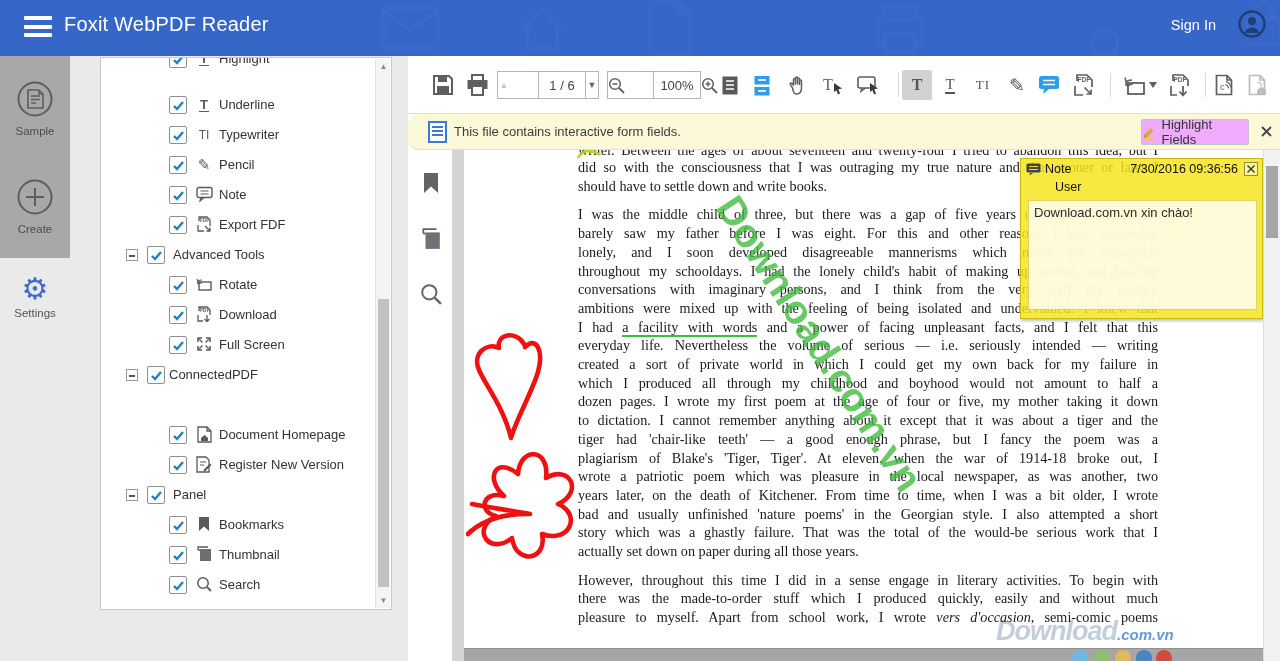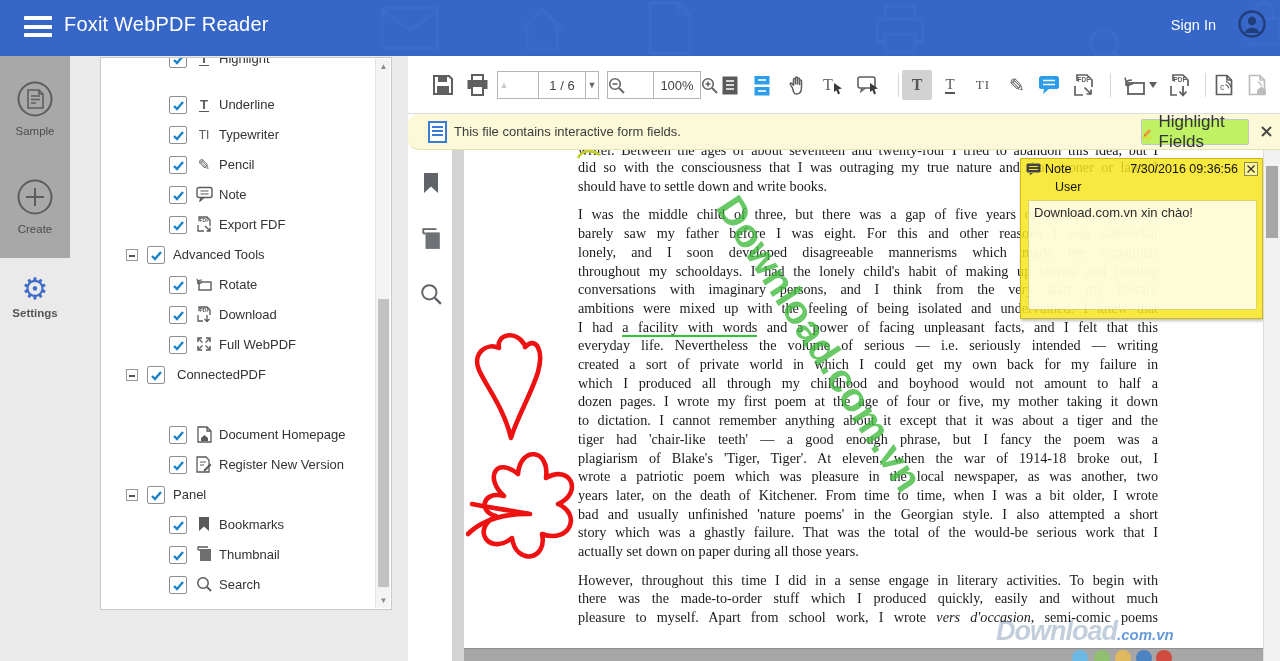"Highlight Fields" .hl-btn { background: #bef264 -> #f0abfc; font-size: 17px -> 13px }
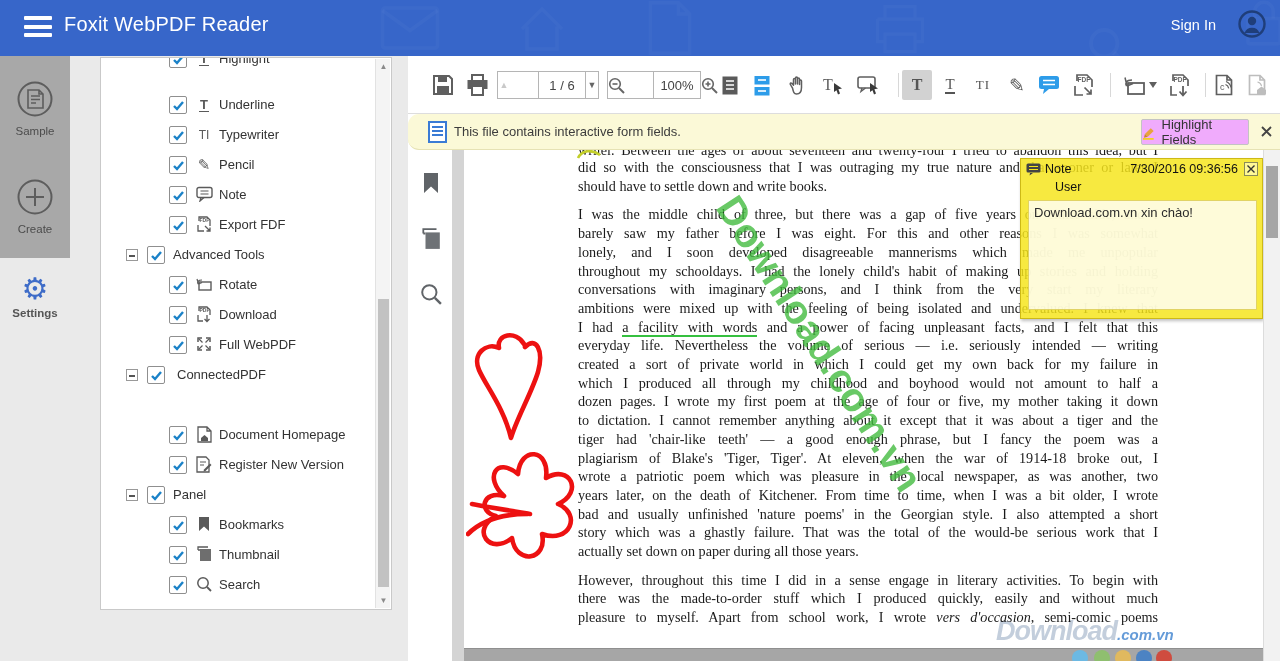"Settings" .rail-label.on { font-weight: bold -> none }
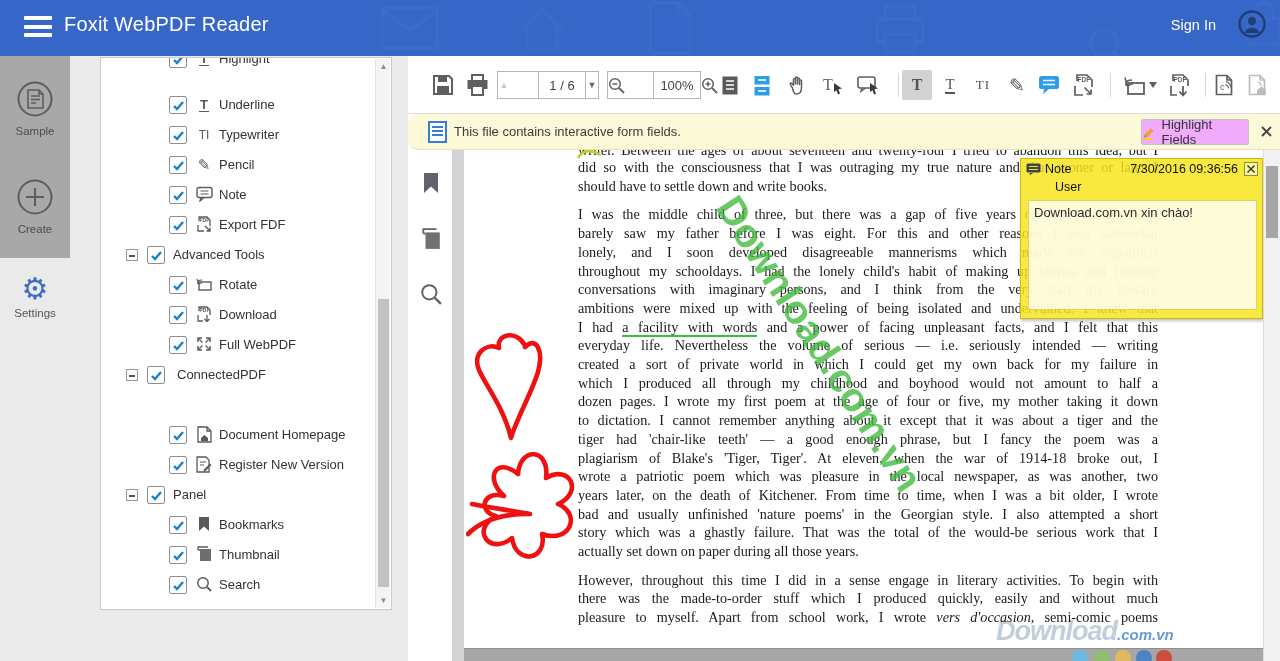"Full WebPDF" span.slabel { text: WebPDF -> Screen }
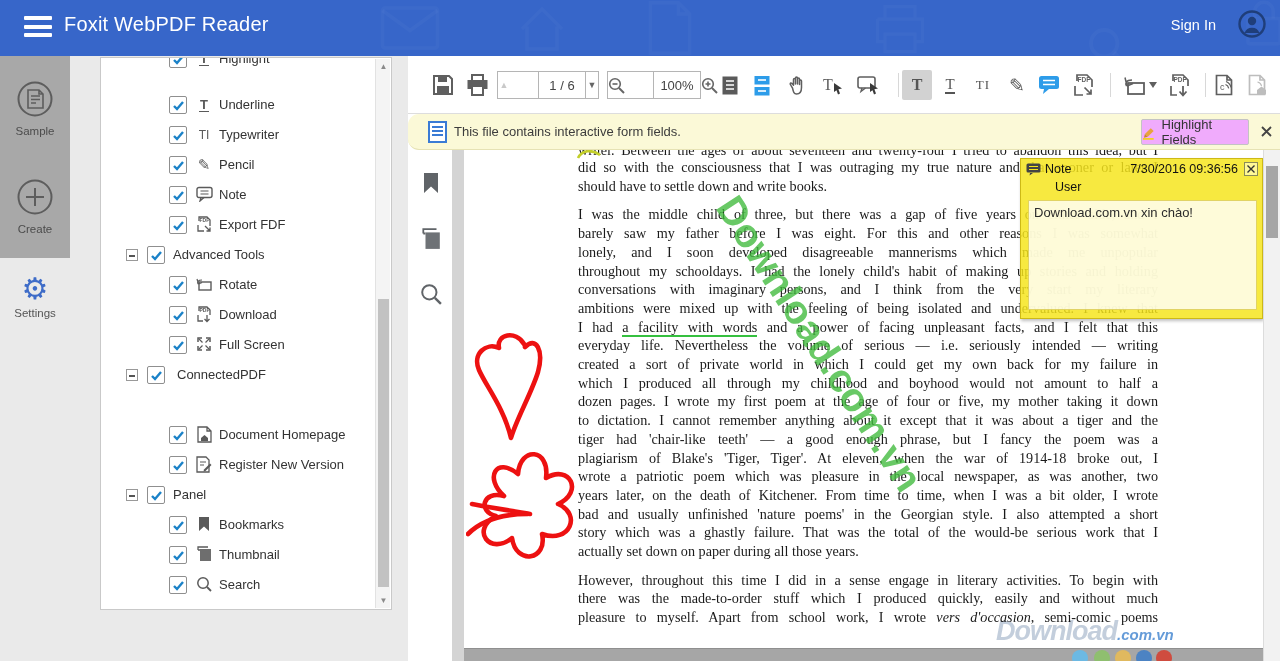"ConnectedPDF" span.slabel { left: 76px -> 68px }
